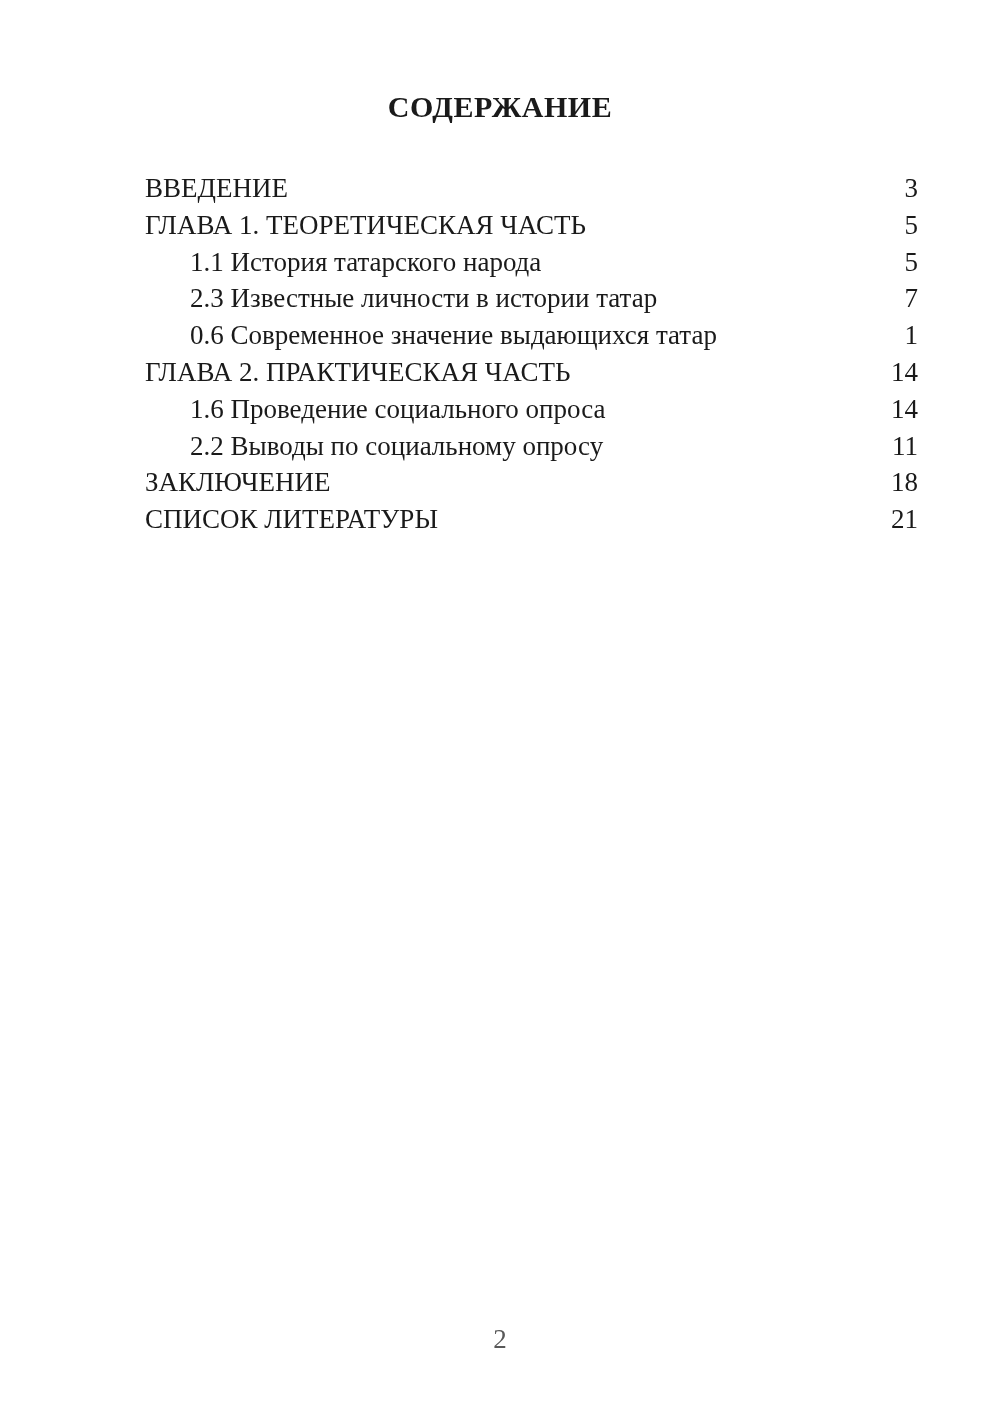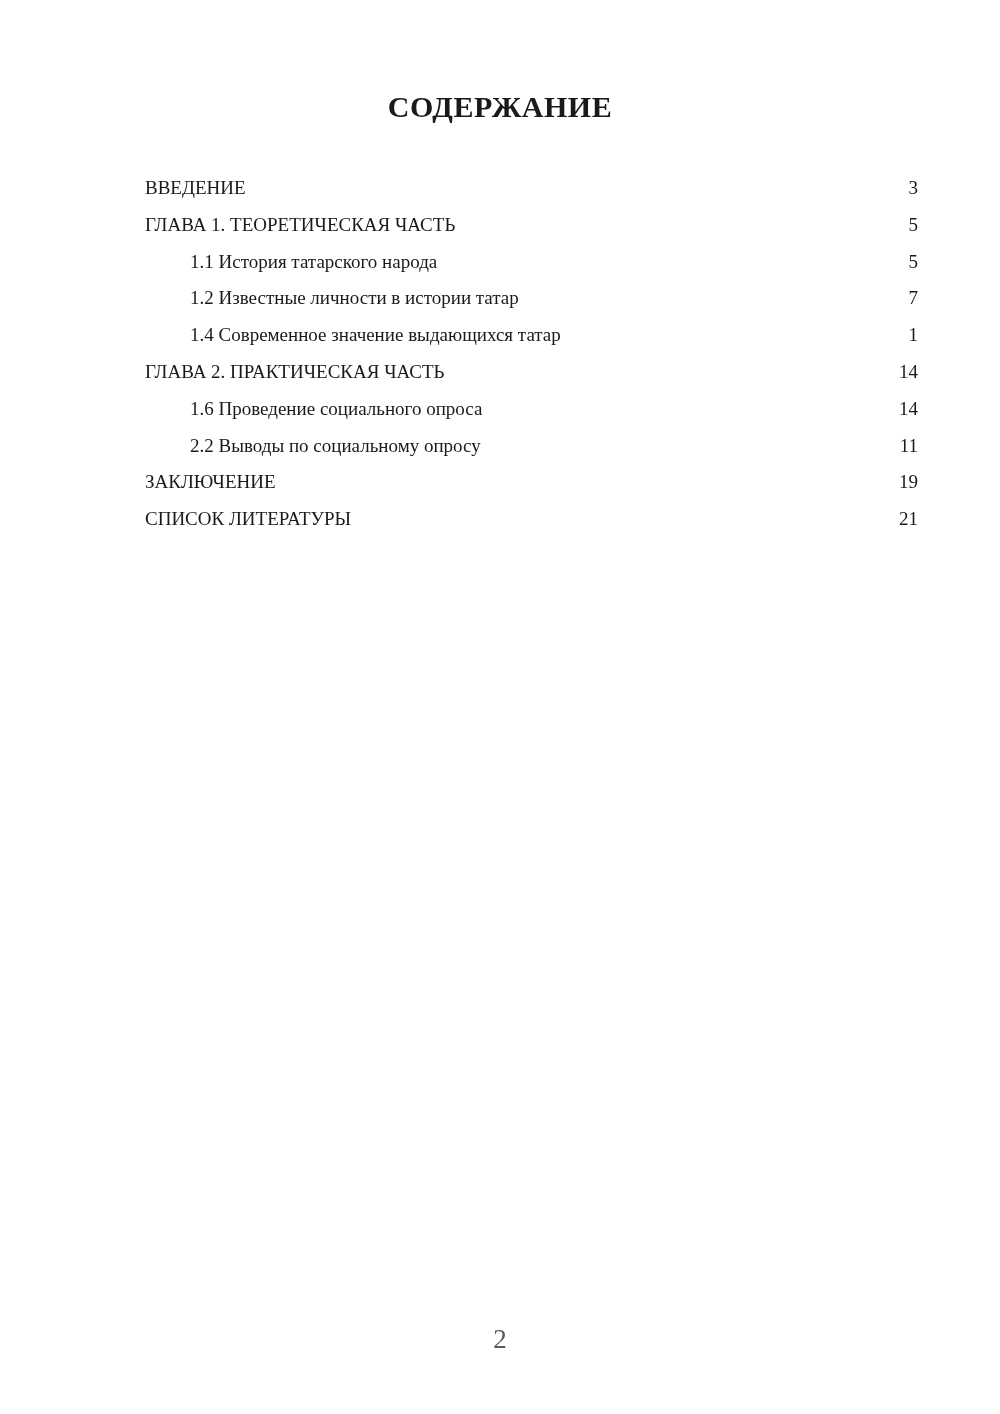"ВВЕДЕНИЕ" .toc-row { font-size: 19px -> 27px }
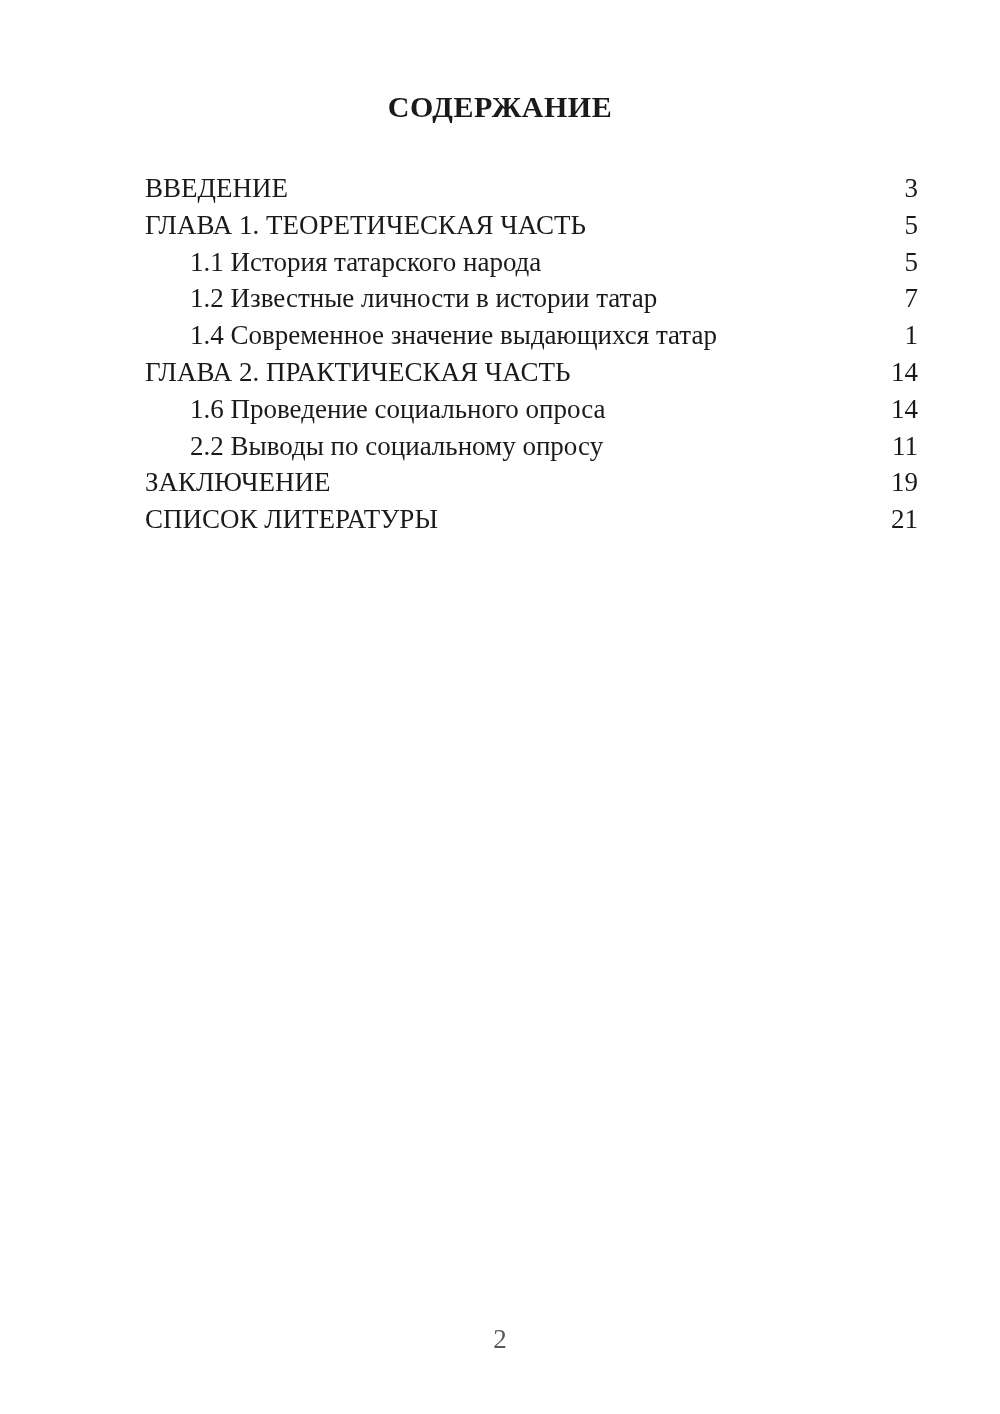"1.2 Известные личности в истории" span.toc-label { text: 1.2 -> 2.3 }
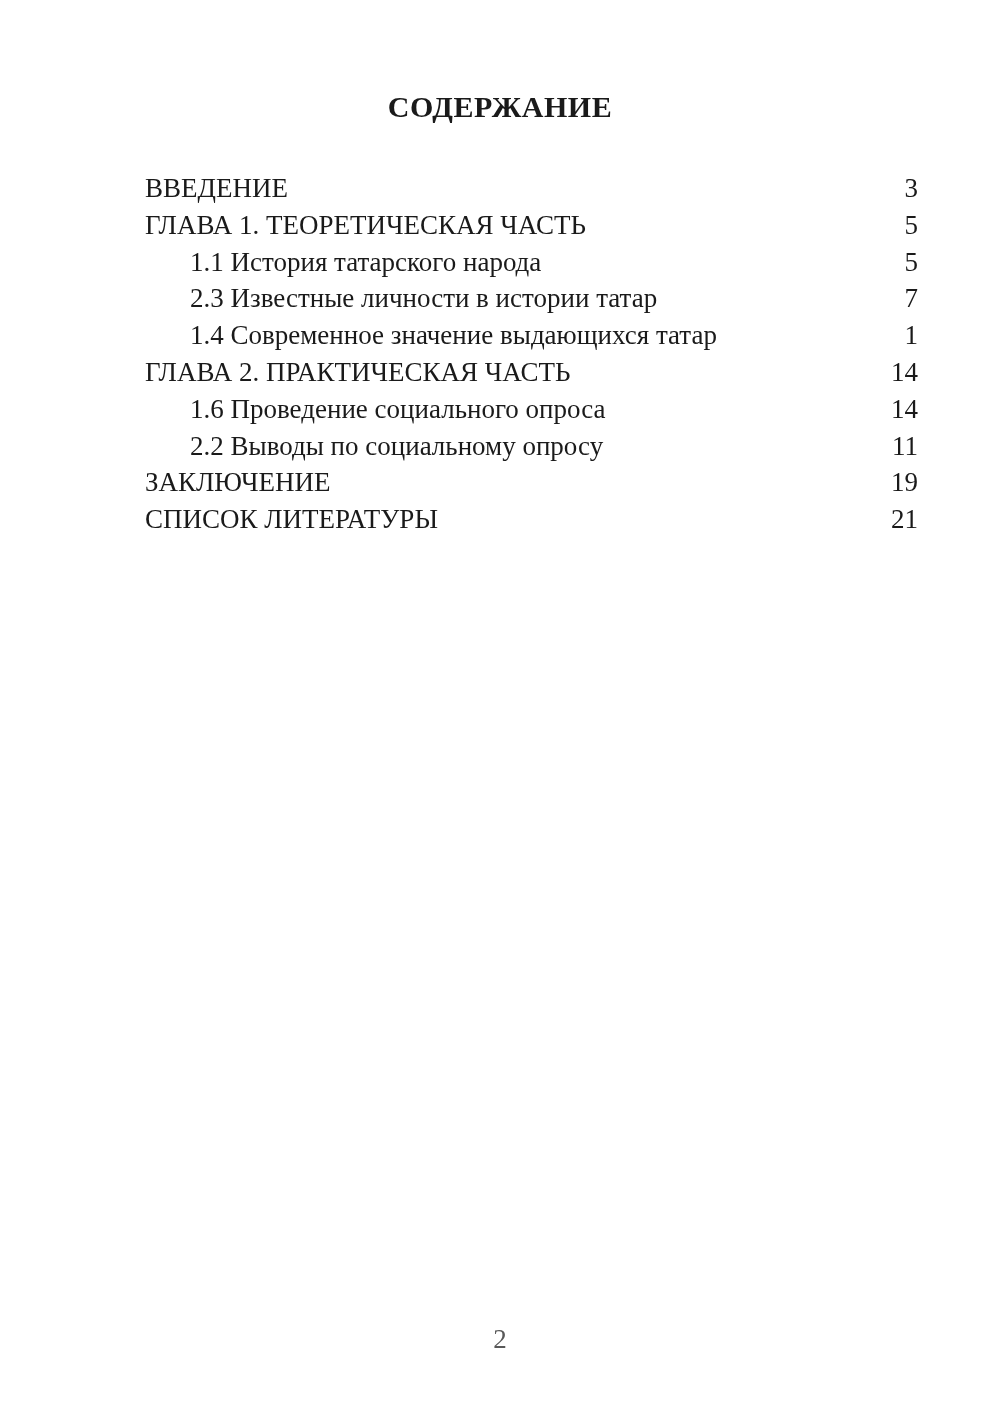"1.4 Современное значение выдающихся" span.toc-label { text: 1.4 -> 0.6 }
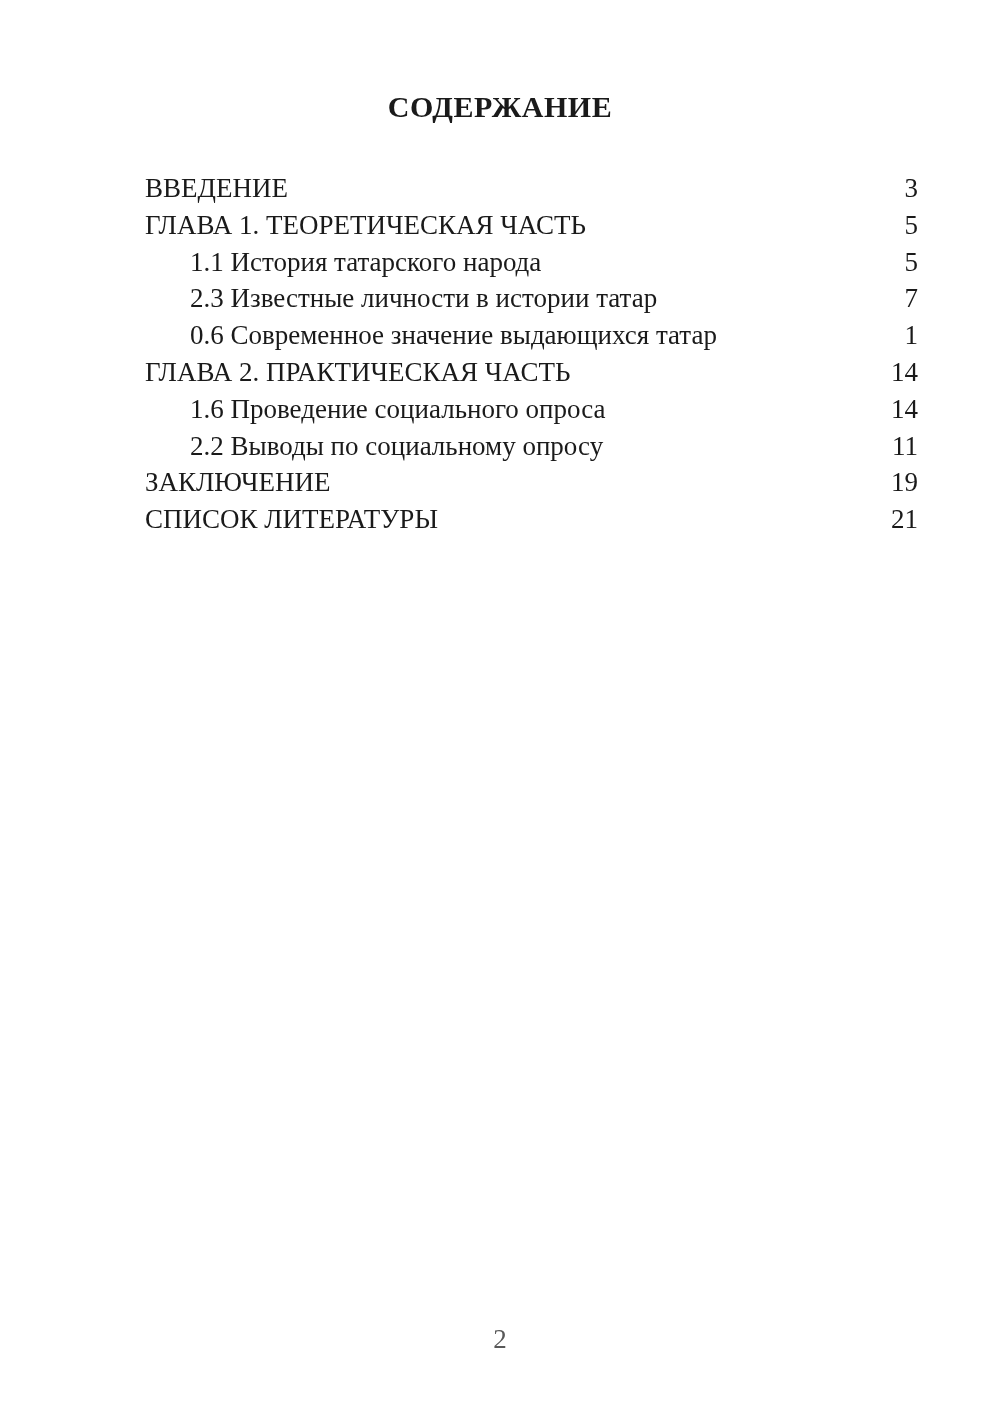"19" span.toc-page { text: 19 -> 18 }
